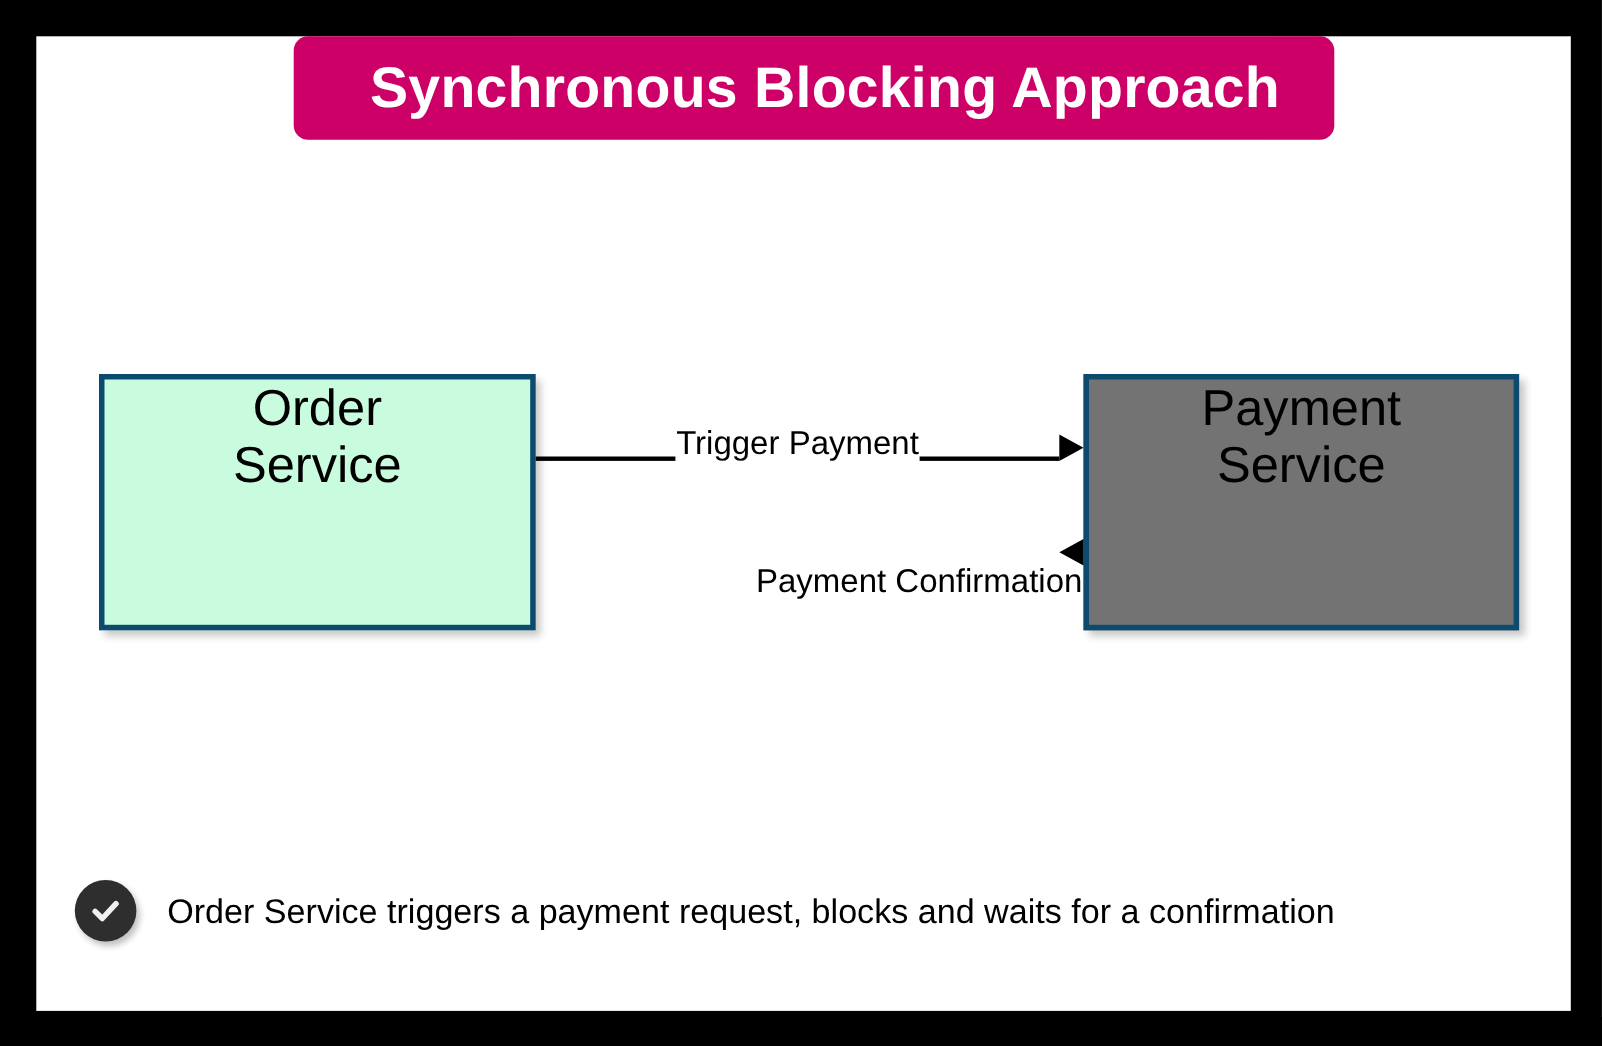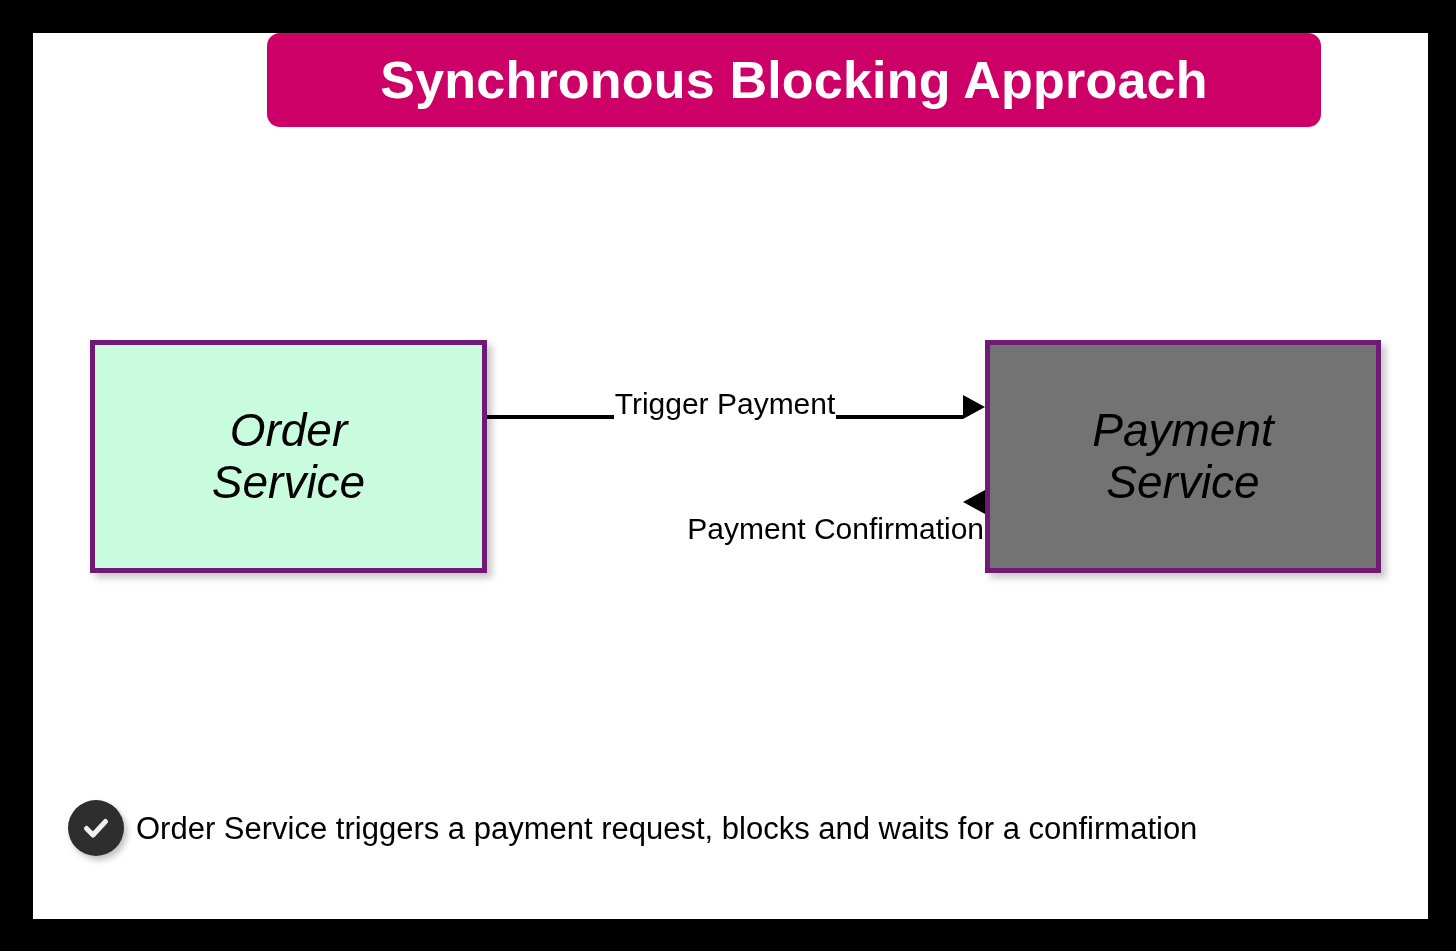"Synchronous Blocking Approach" #title-banner { padding-left: none -> 20px; width: 1054px -> 926px }
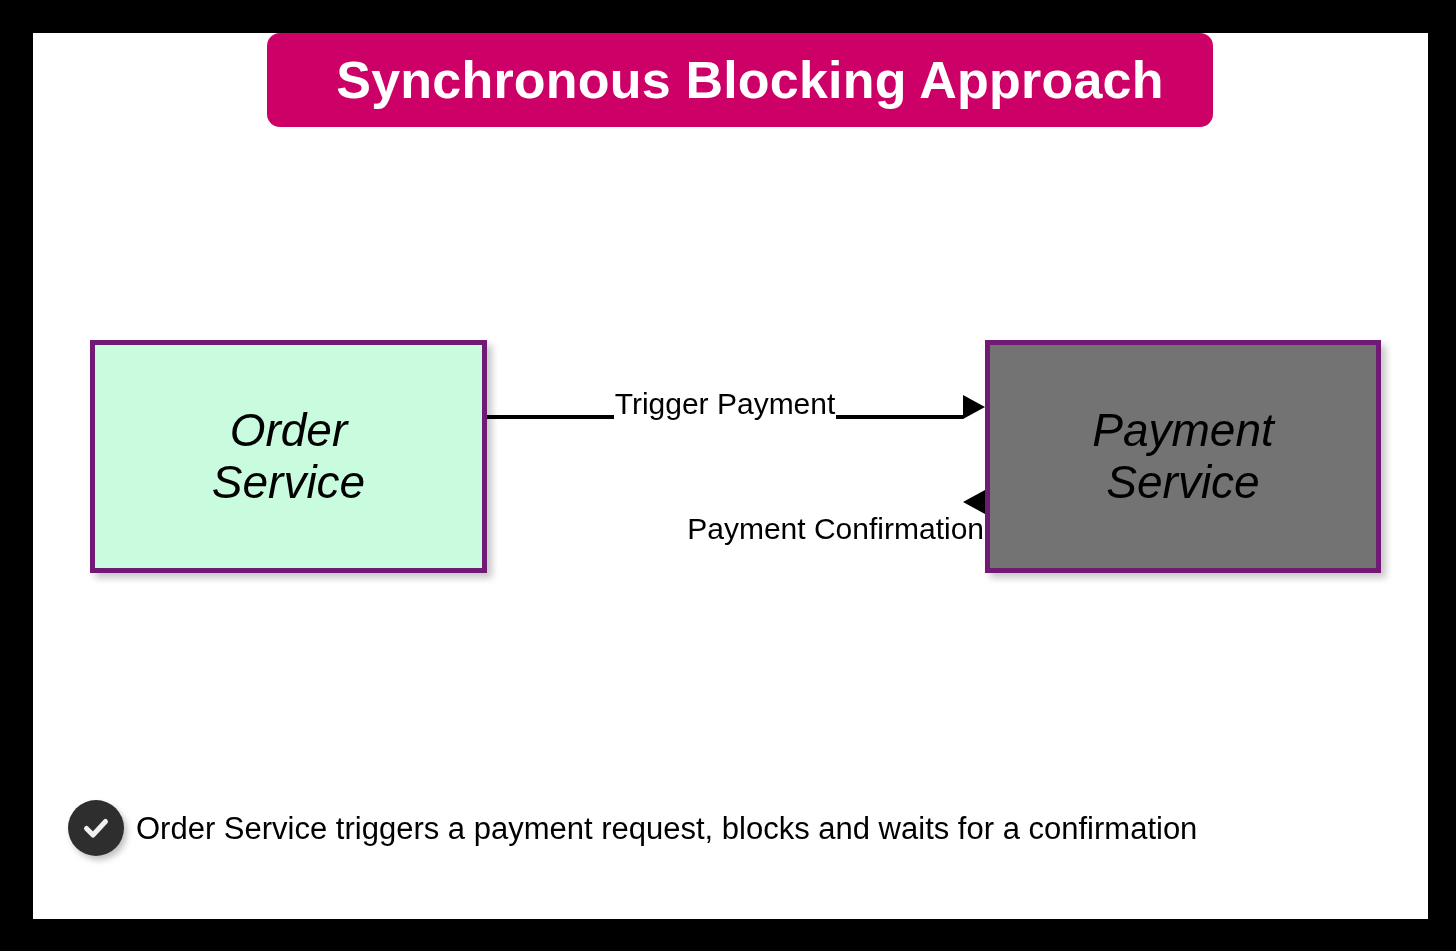"Order" .service-box { align-items: center -> flex-start; border: 5px solid #701a75 -> 5px solid #0c4a6e; font-style: italic -> none }
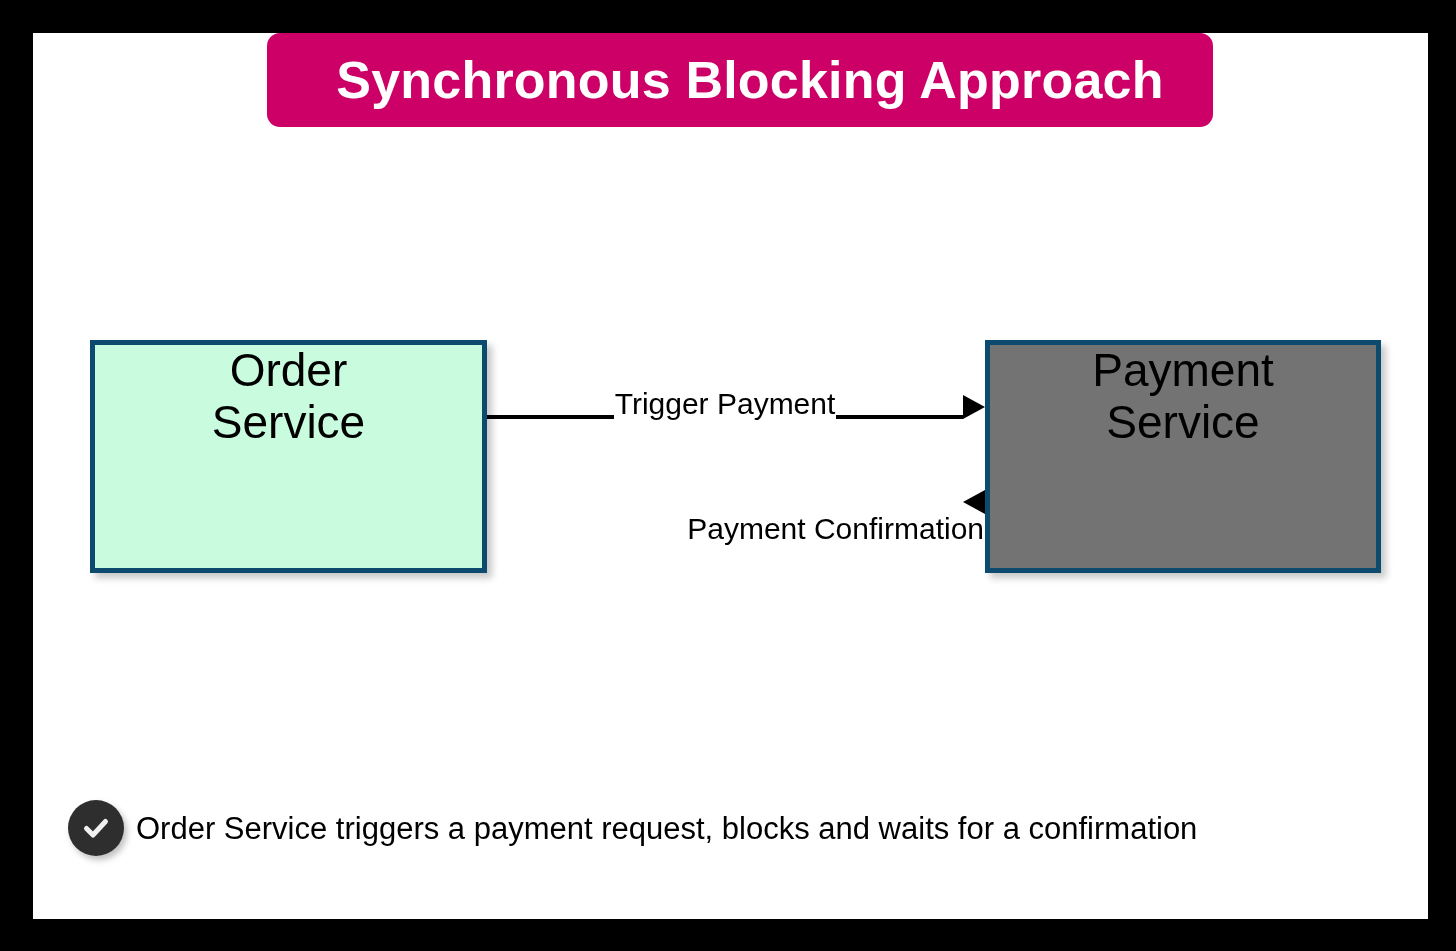"Order Service triggers a payment" #caption-row { gap: 12px -> 28px }
